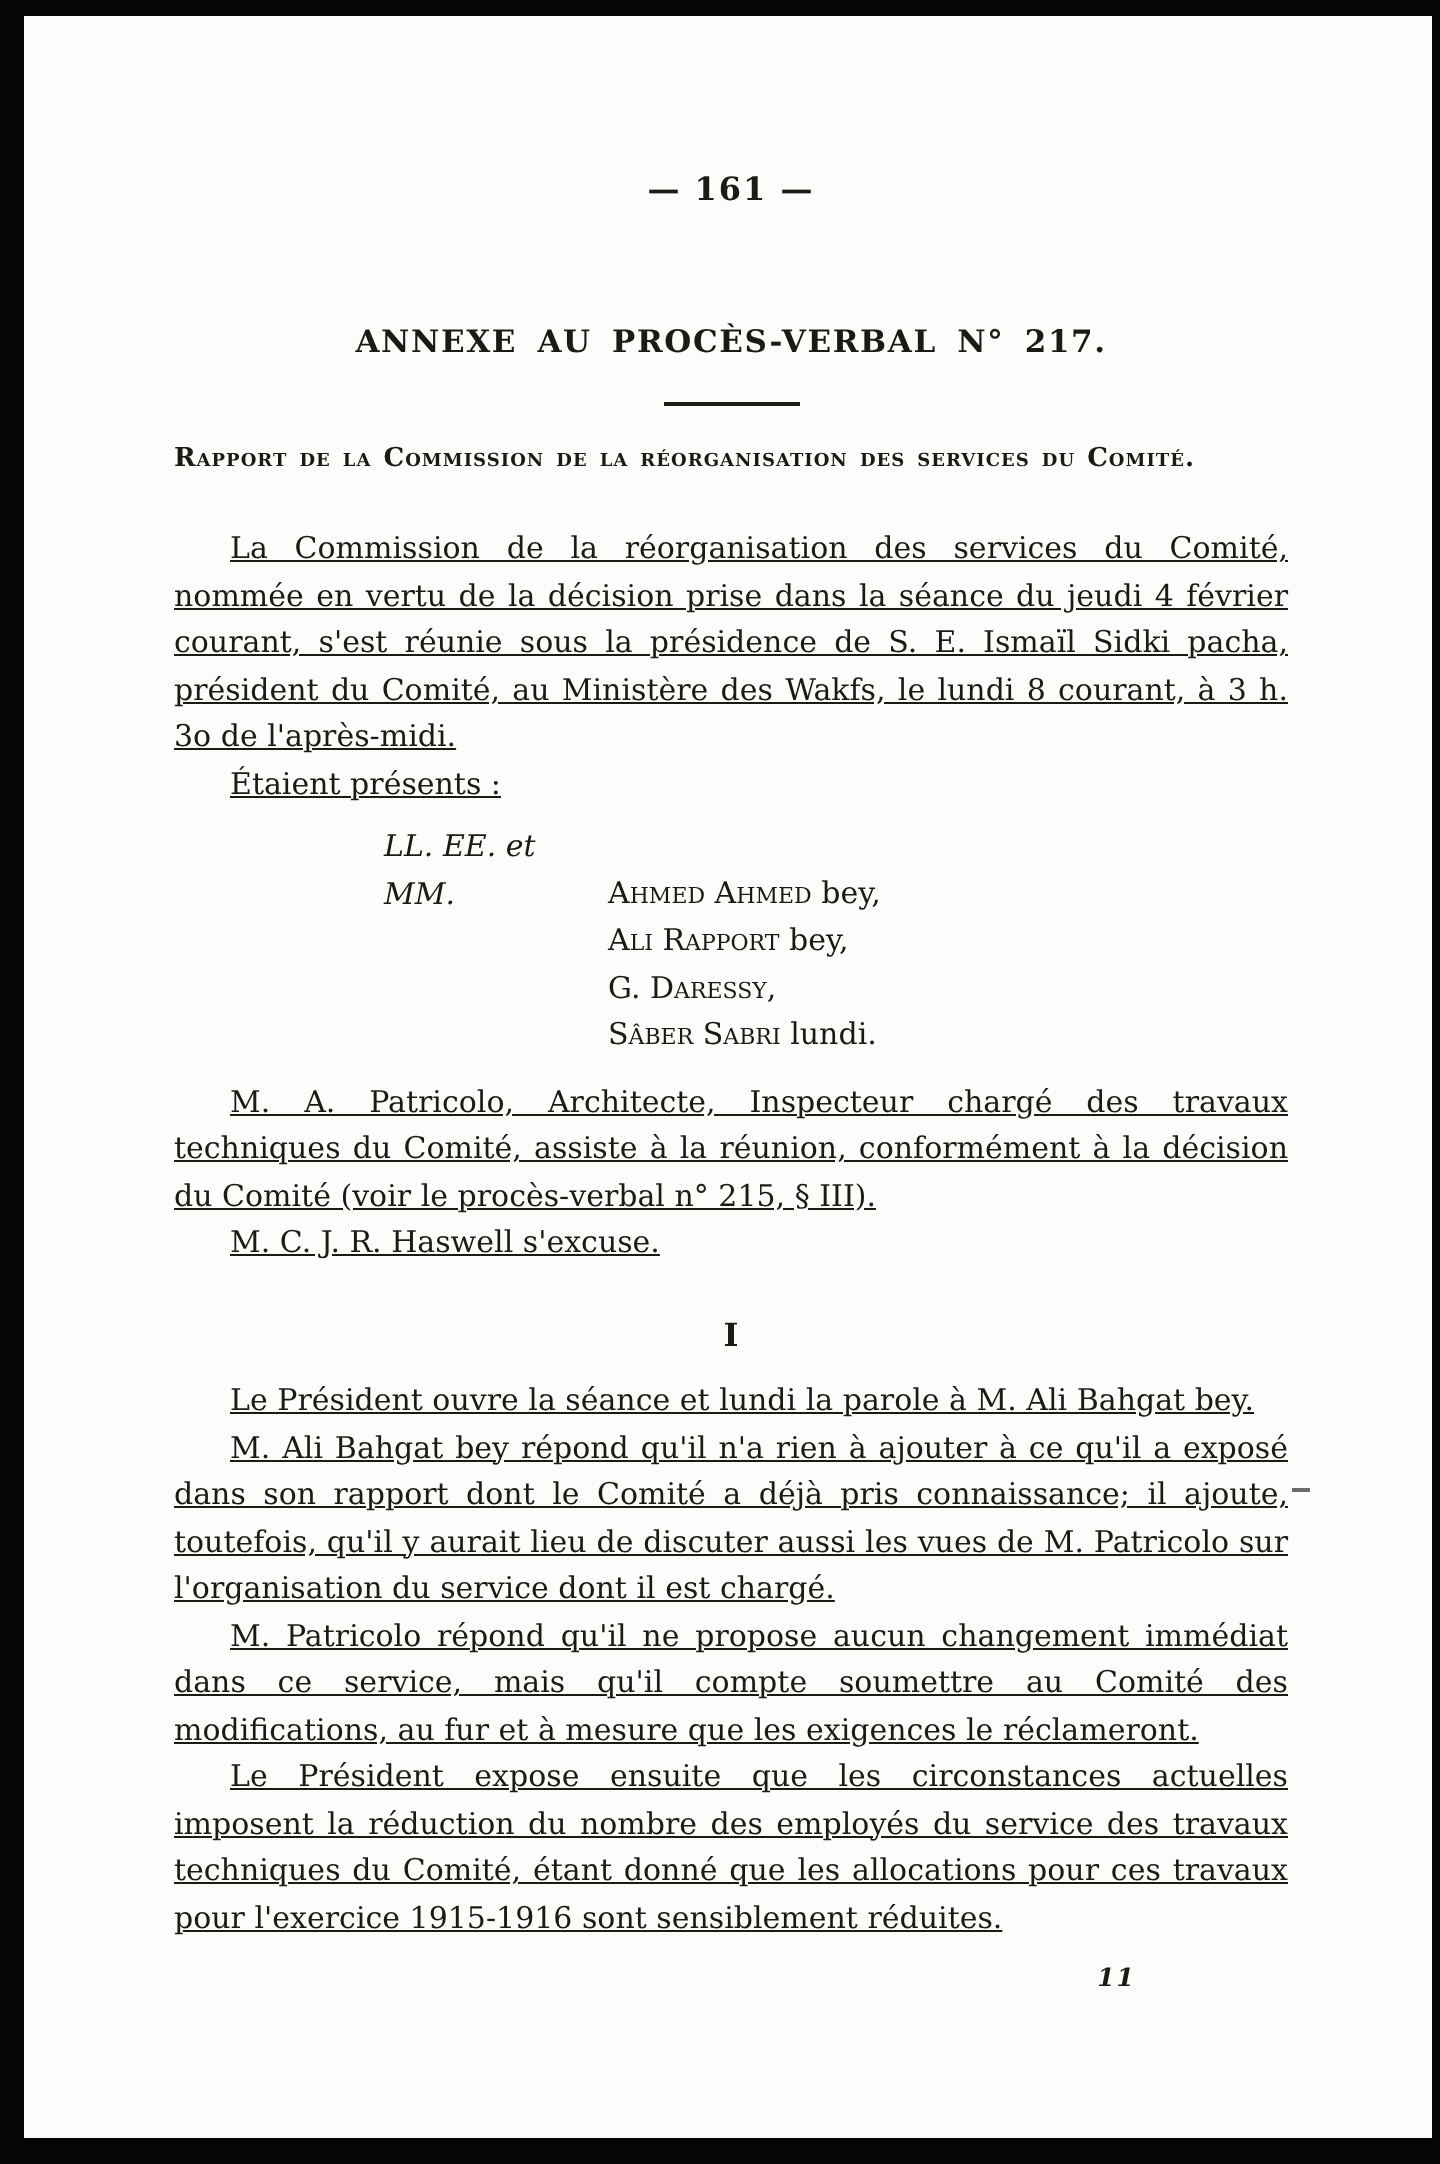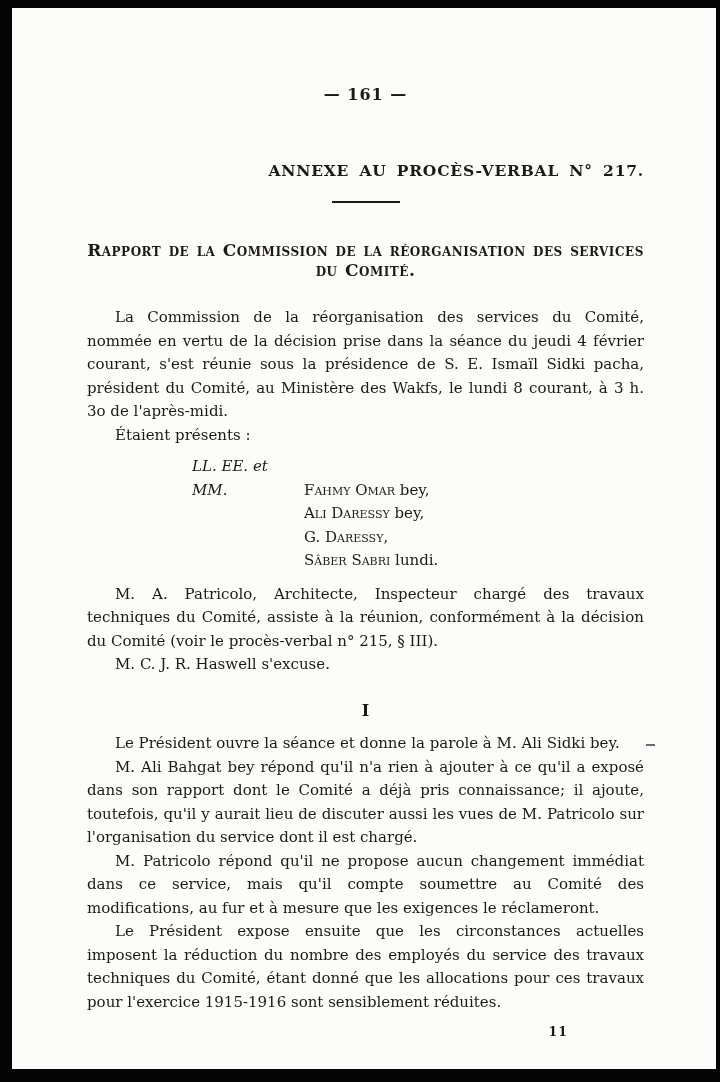"ANNEXE AU PROCÈS-VERBAL N° 217." .title { text-align: right -> center }
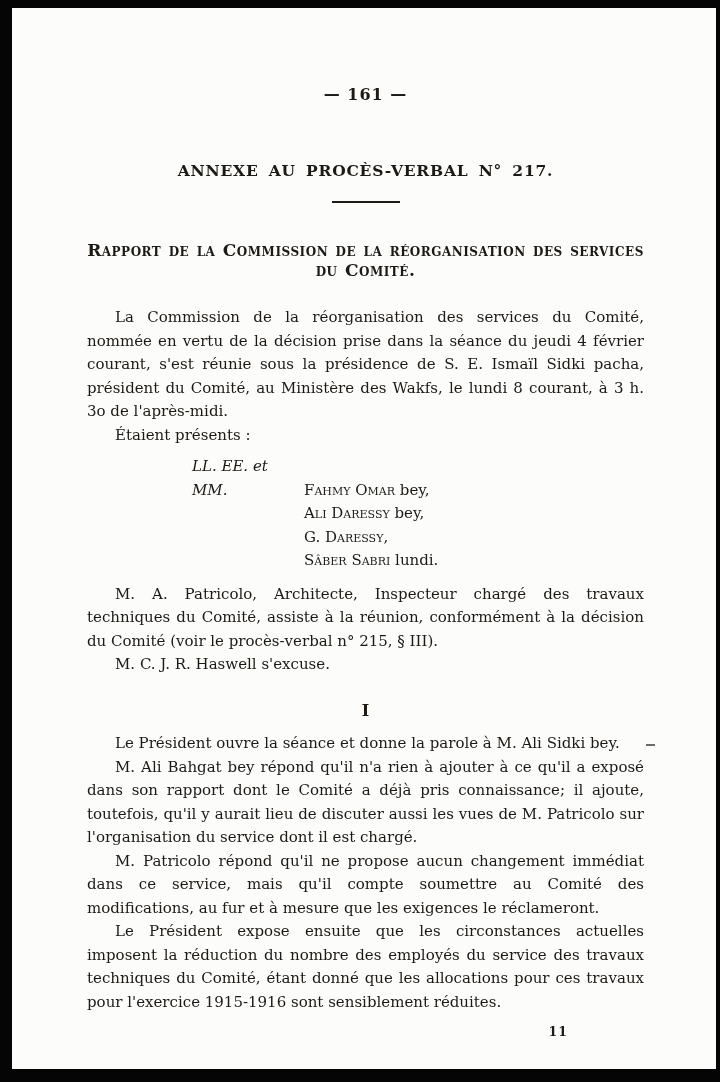"Rapport de la Commission de" .subtitle { font-size: 17px -> 13px; margin-top: 37px -> 19px; text-align: center -> left }
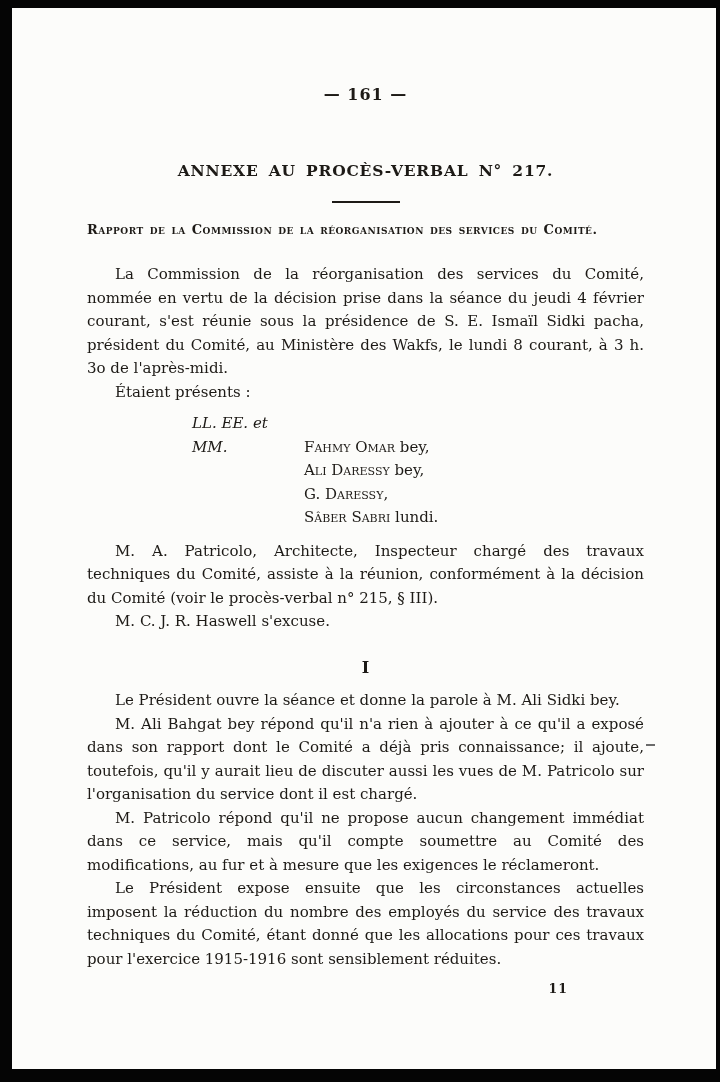"La Commission de la réorganisation" .body p { text-decoration: none -> underline }
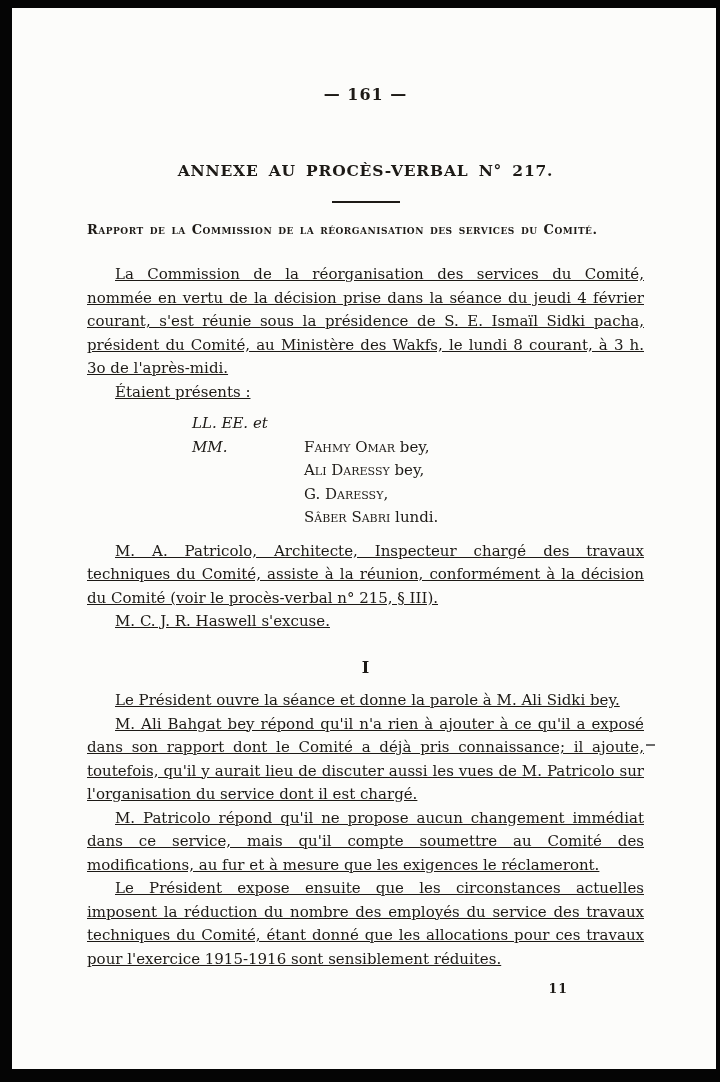"Fahmy Omar" span.sc { text: Fahmy Omar -> Ahmed Ahmed }
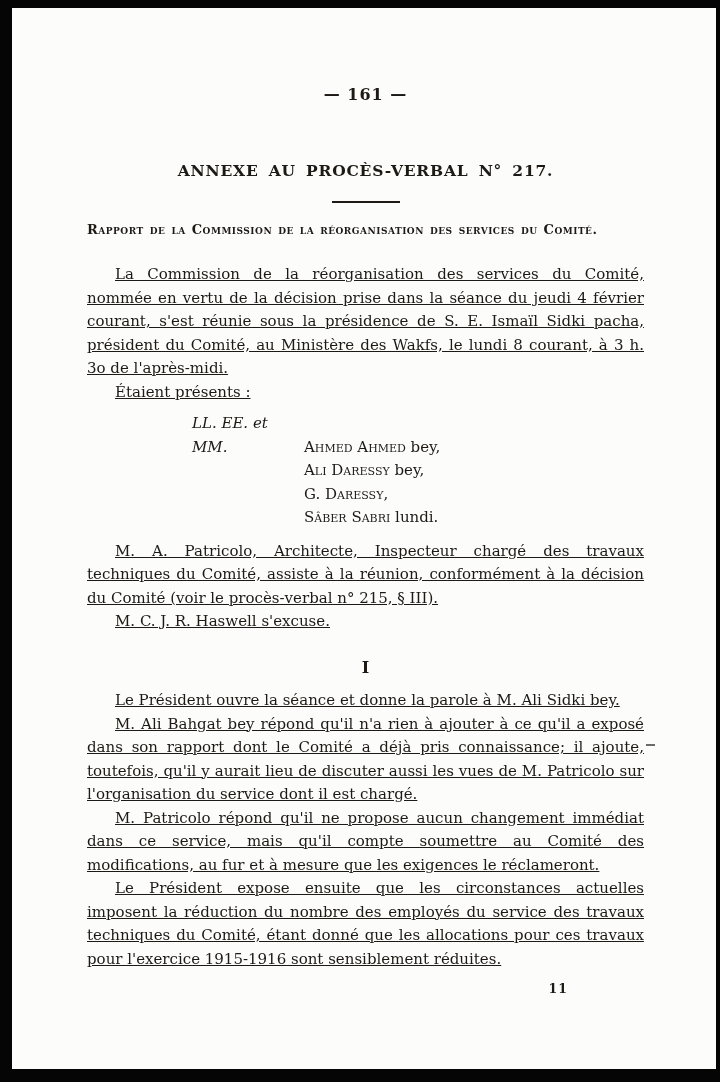"Ali Daressy" span.sc { text: Daressy -> Rapport }
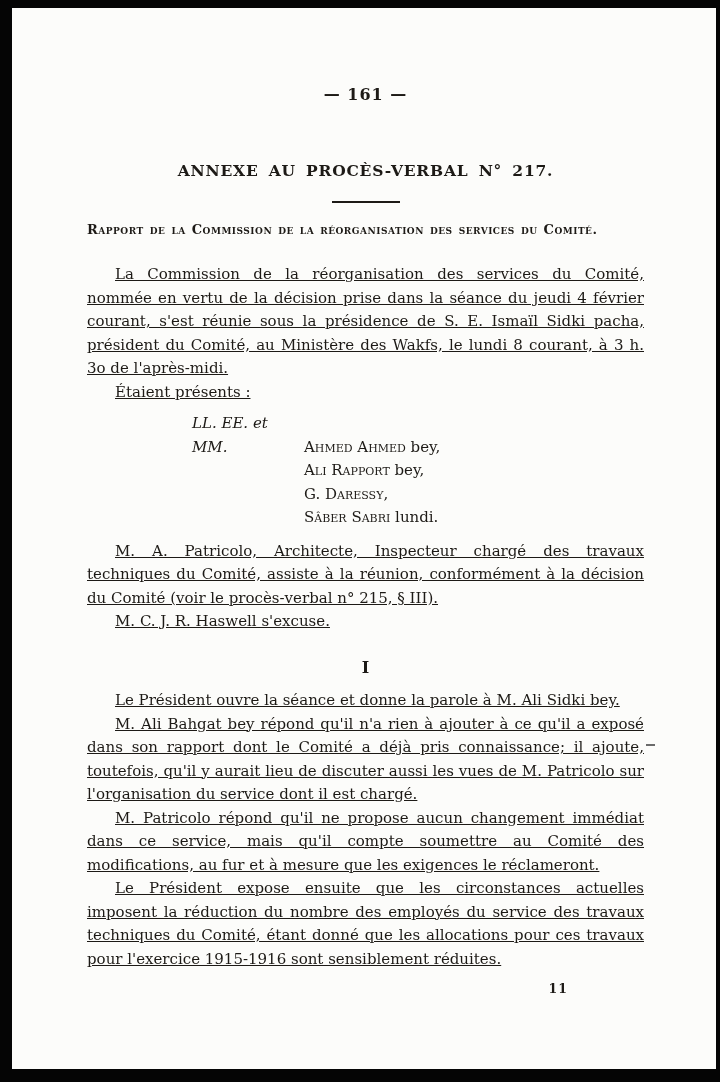"Le Président ouvre la séance" p { text: donne la parole à M. Ali Sidki -> lundi la parole à M. Ali Bahgat }
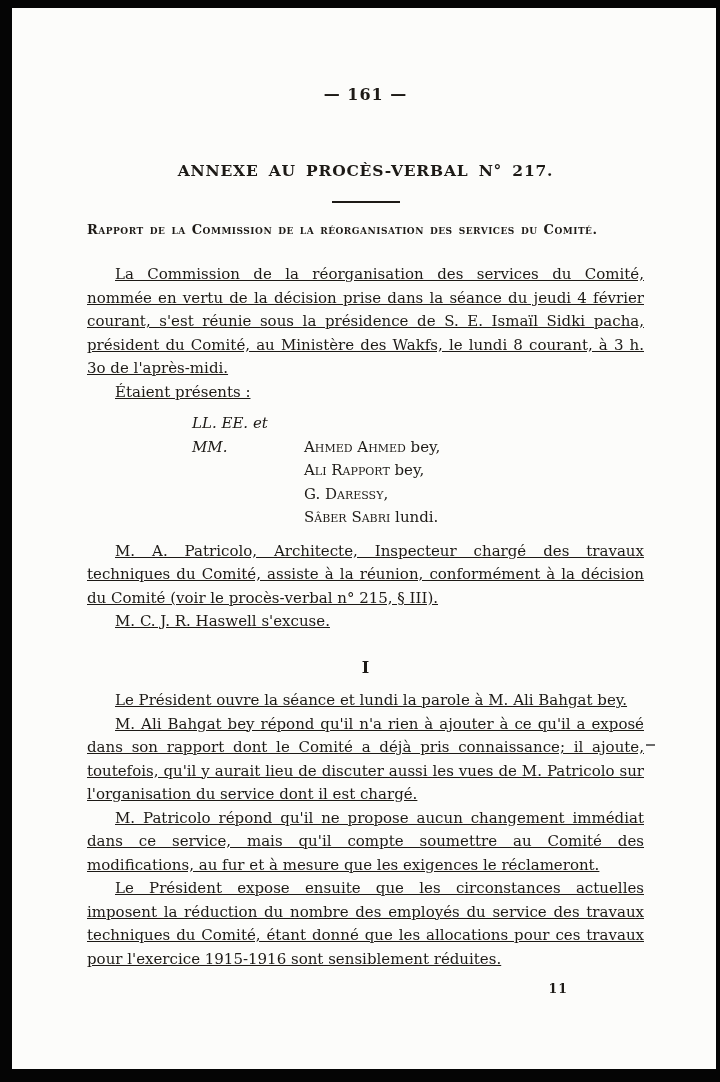"11" .sig { font-style: none -> italic }
